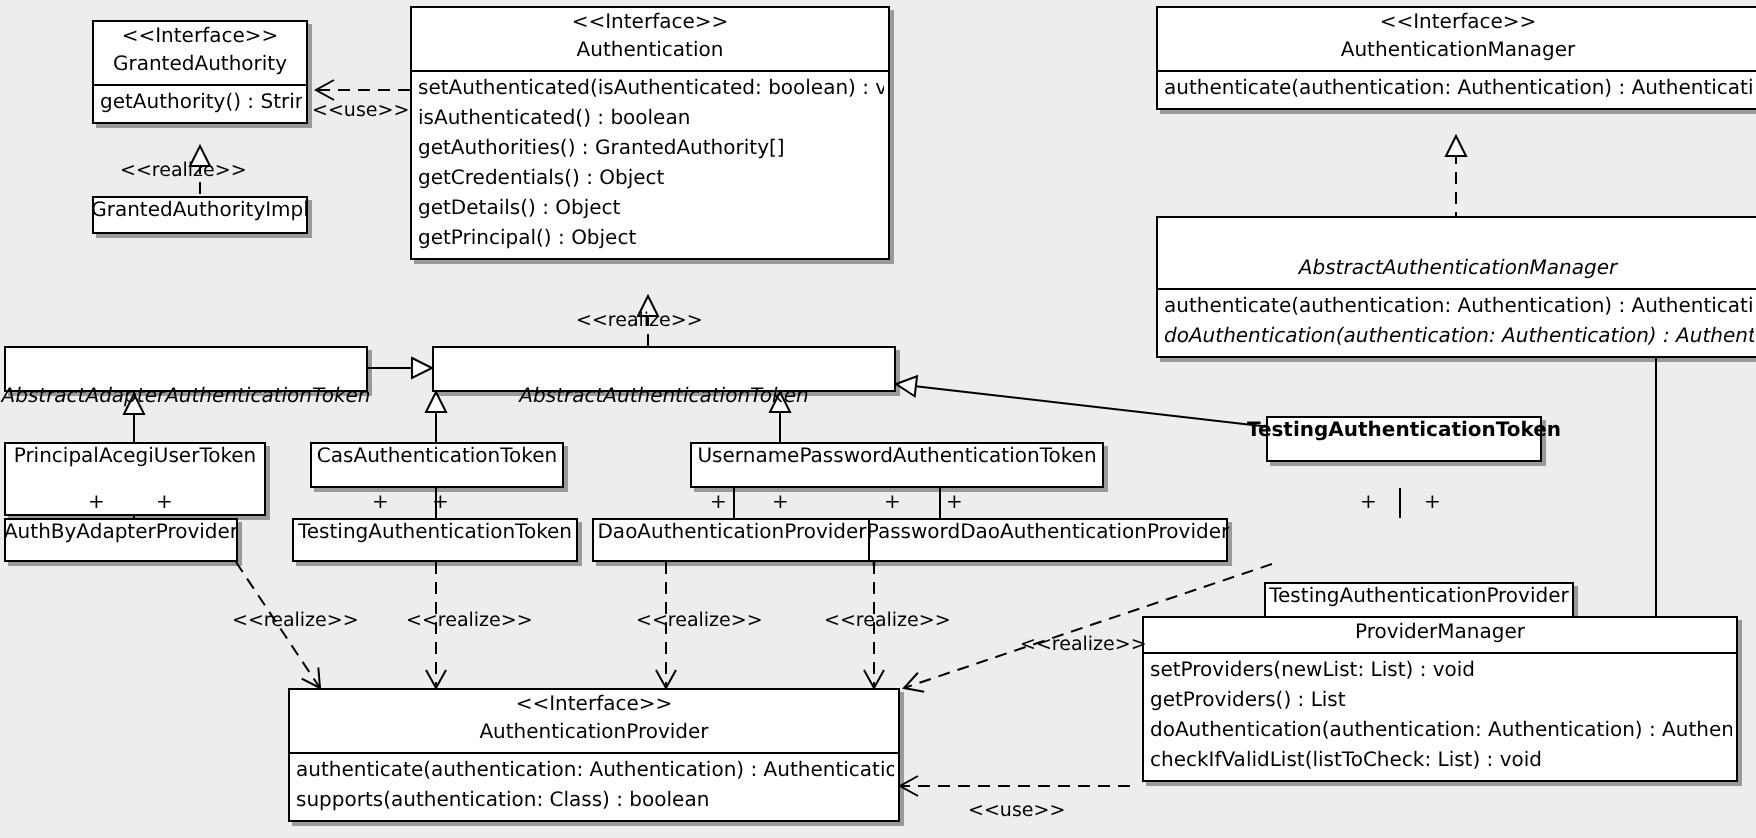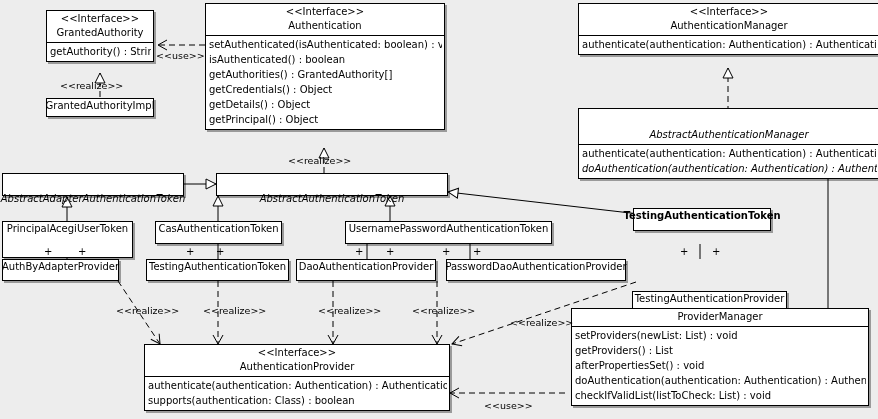"PasswordDaoAuthenticationProvider" div.uml { margin-left: 12px -> none }
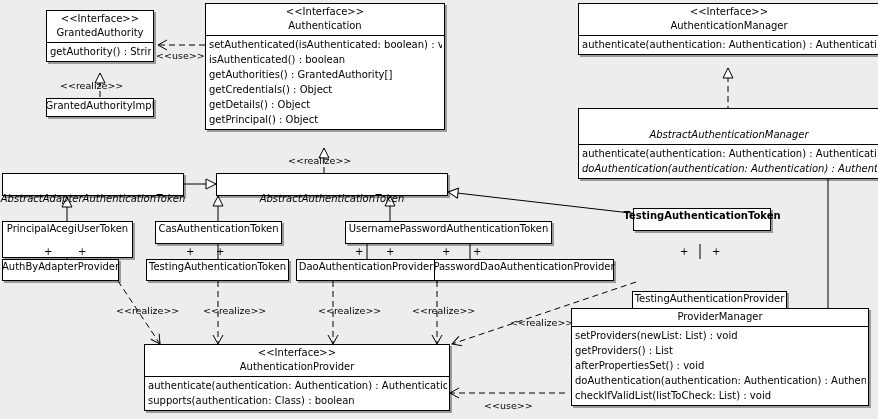"afterPropertiesSet() : void" div.op { html: <div>afterPropertiesSet() : void</div> -> none }
